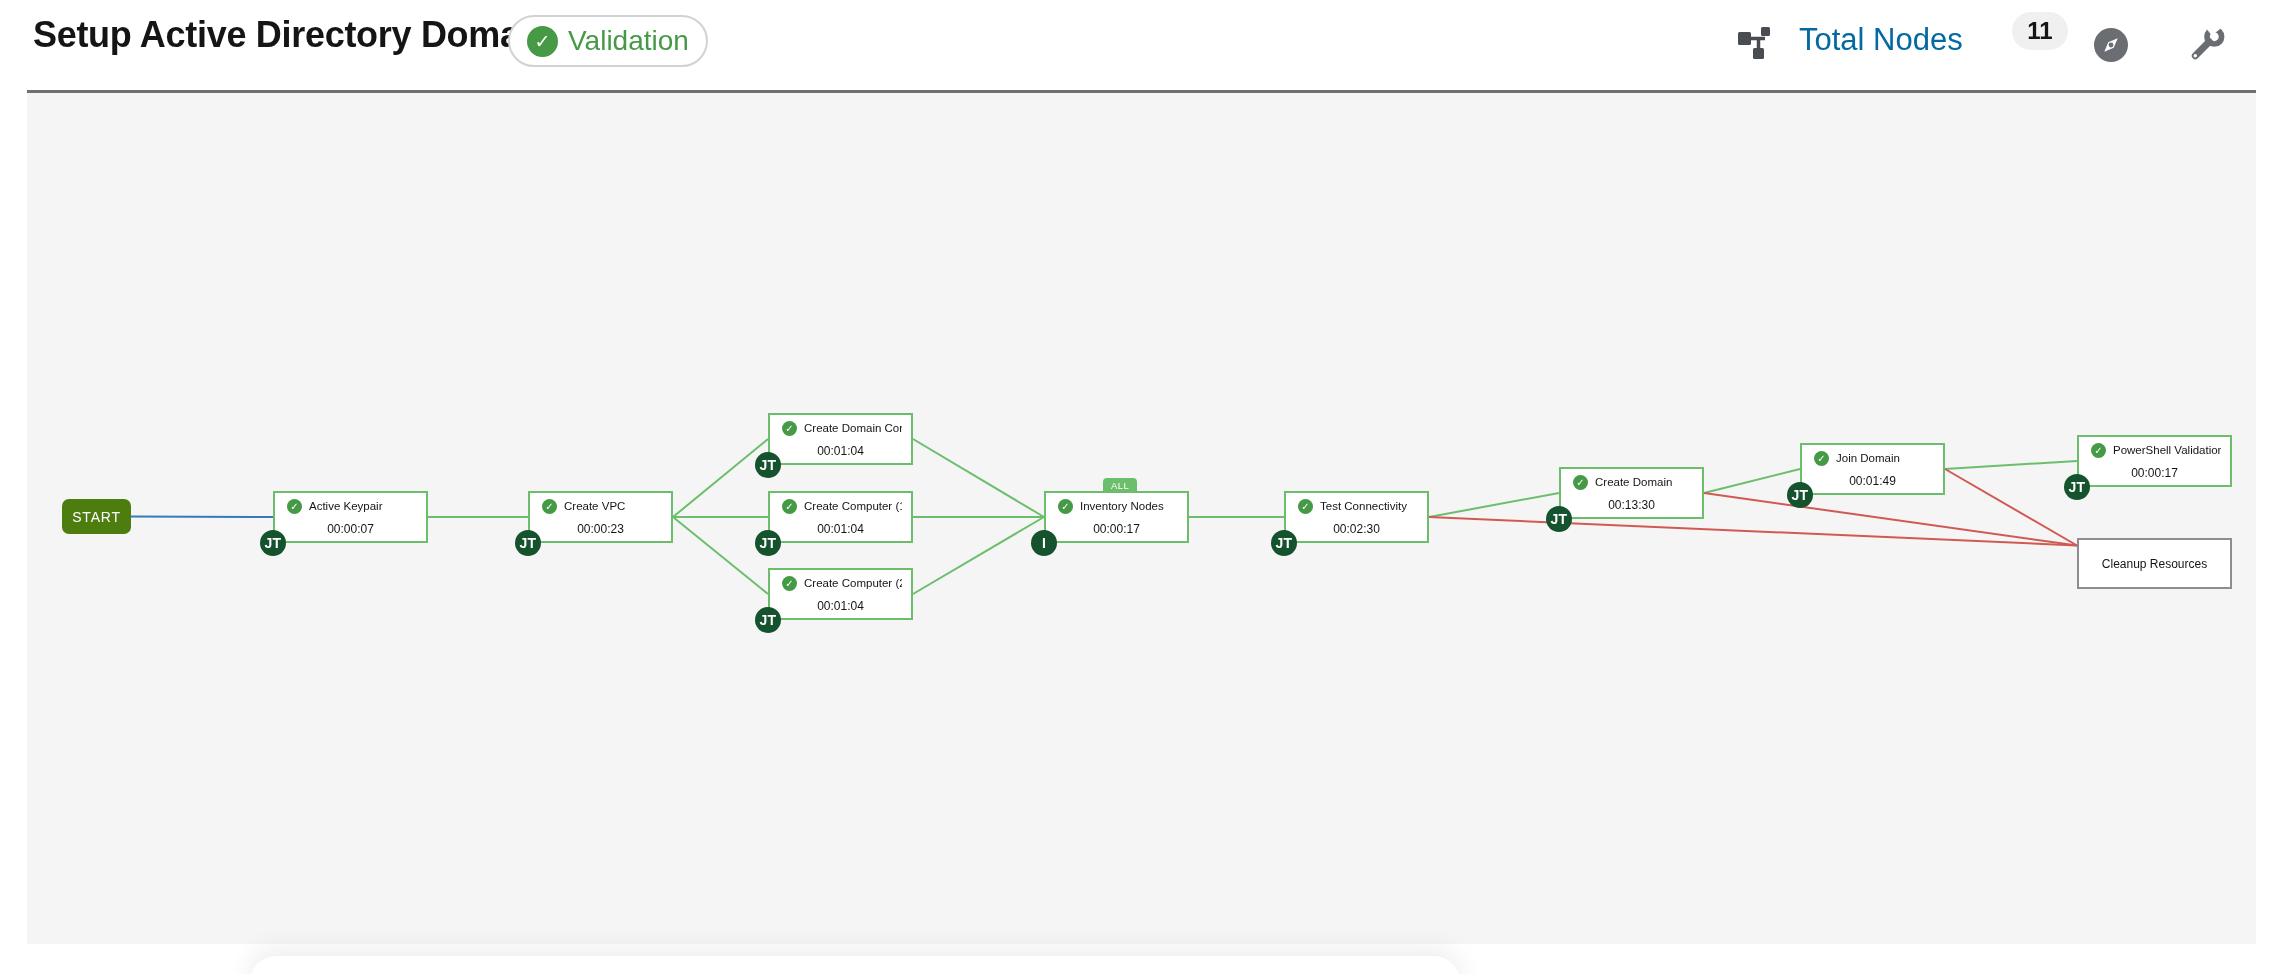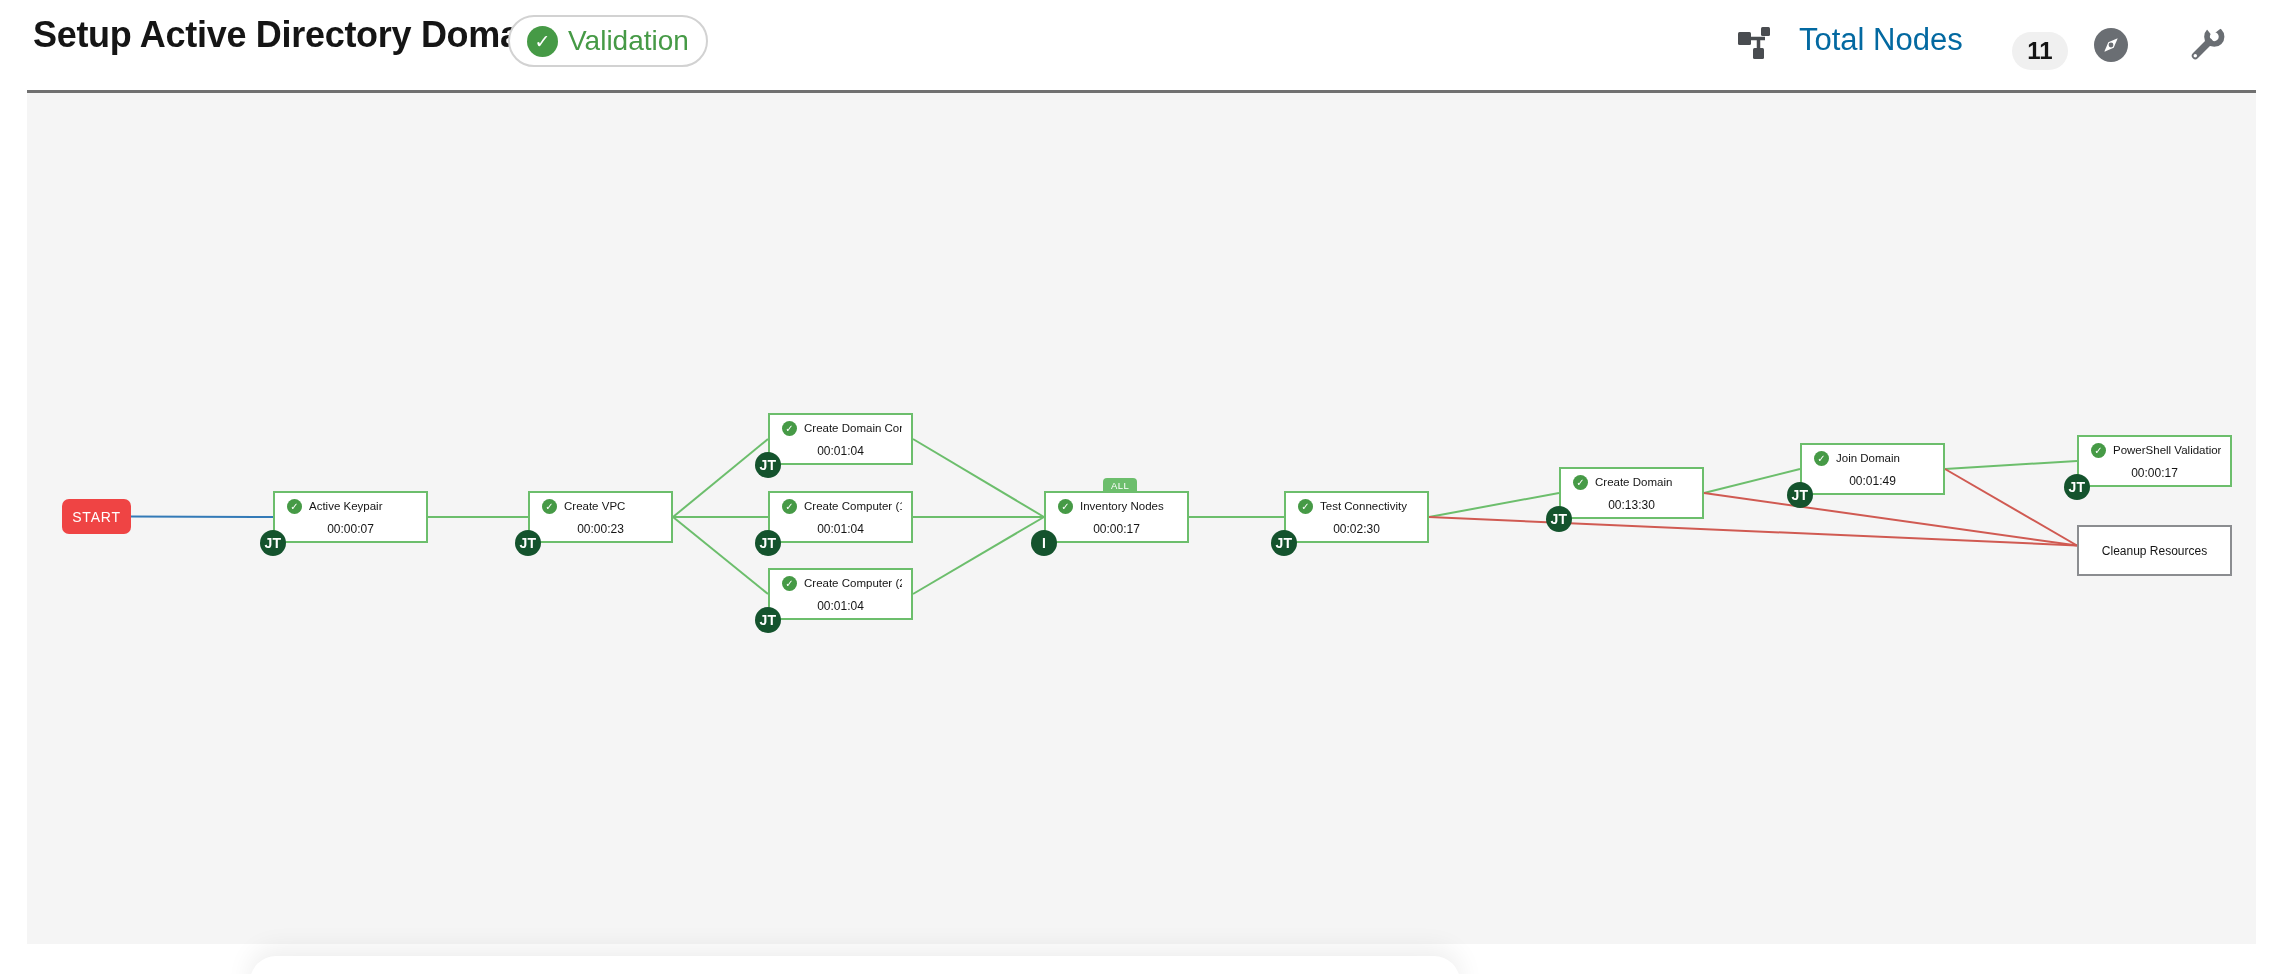"11" .count-pill { top: 32px -> 12px }
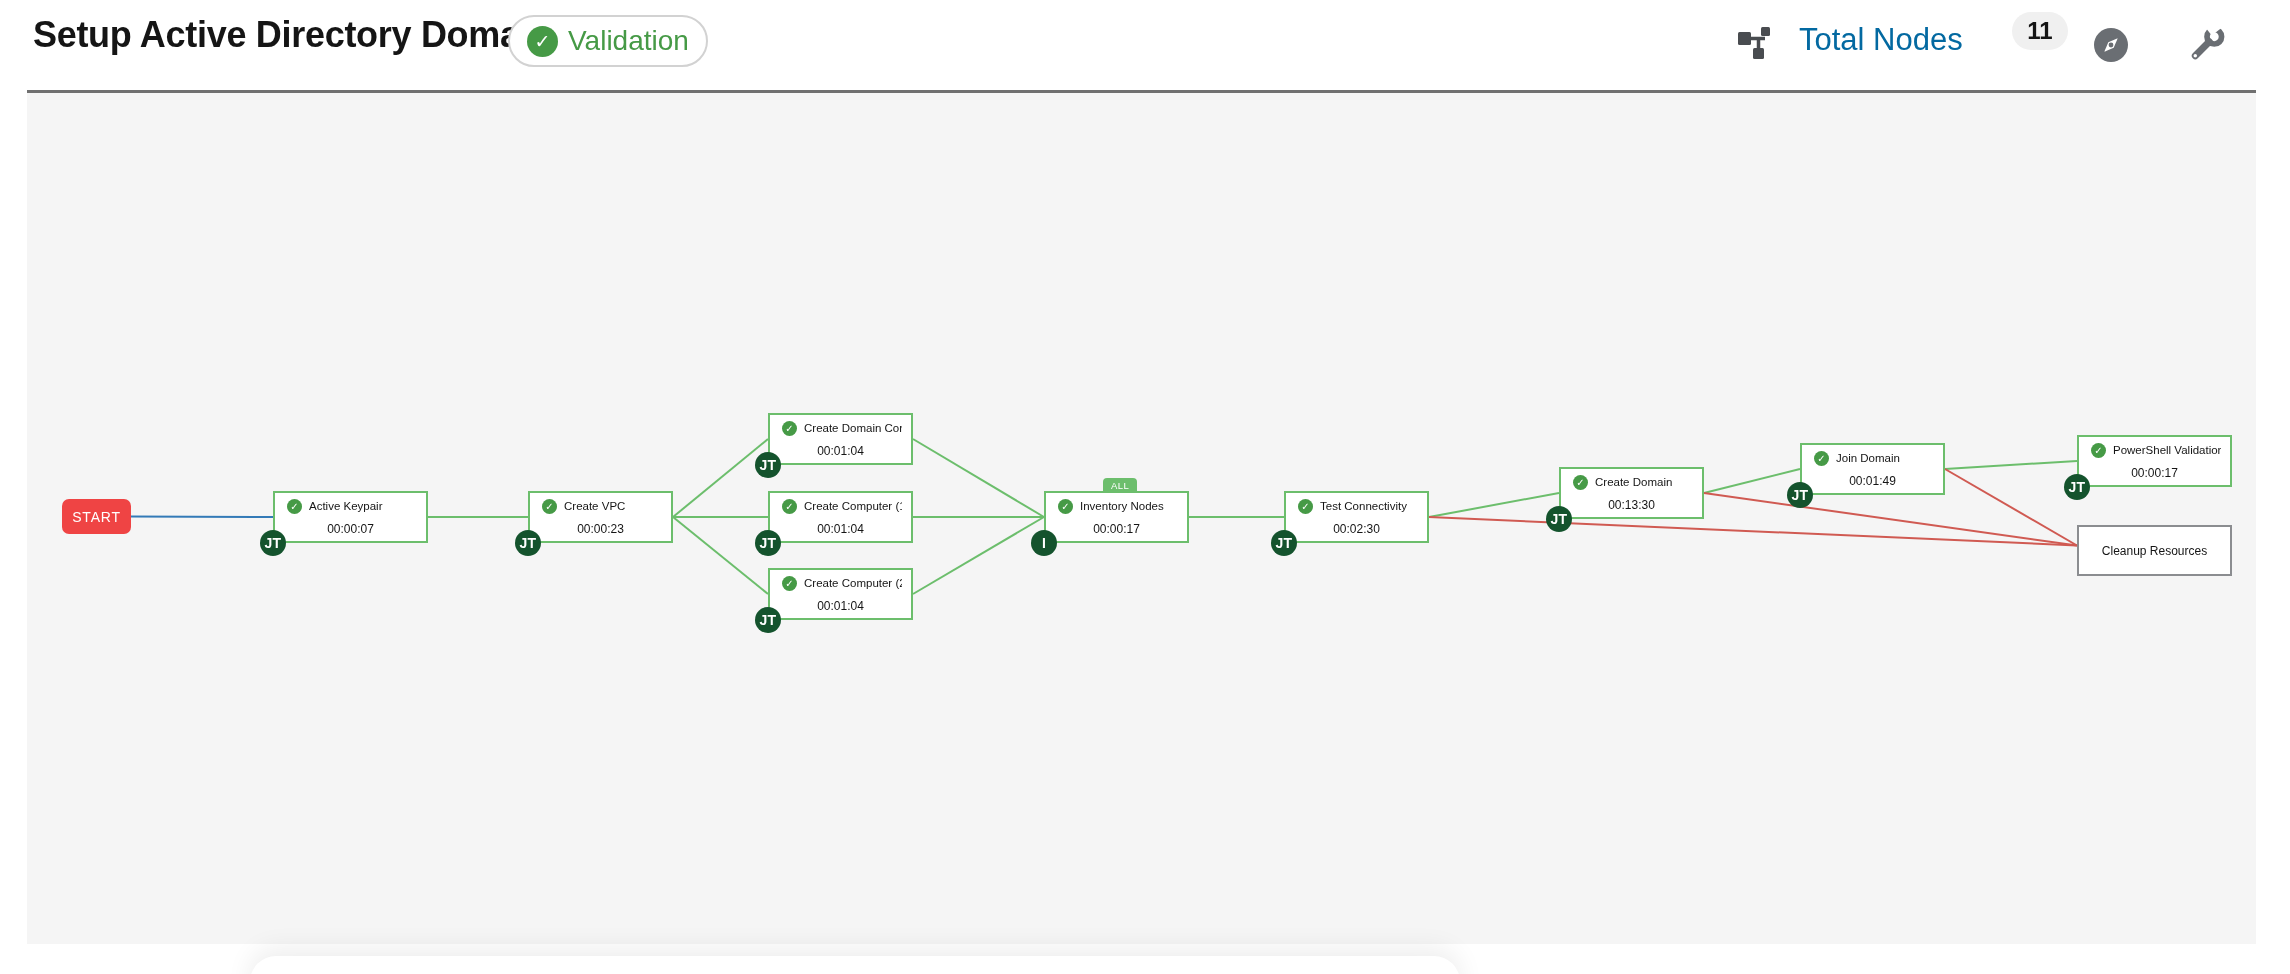"START" .start-node { background: #ef4444 -> #4d7c0f }
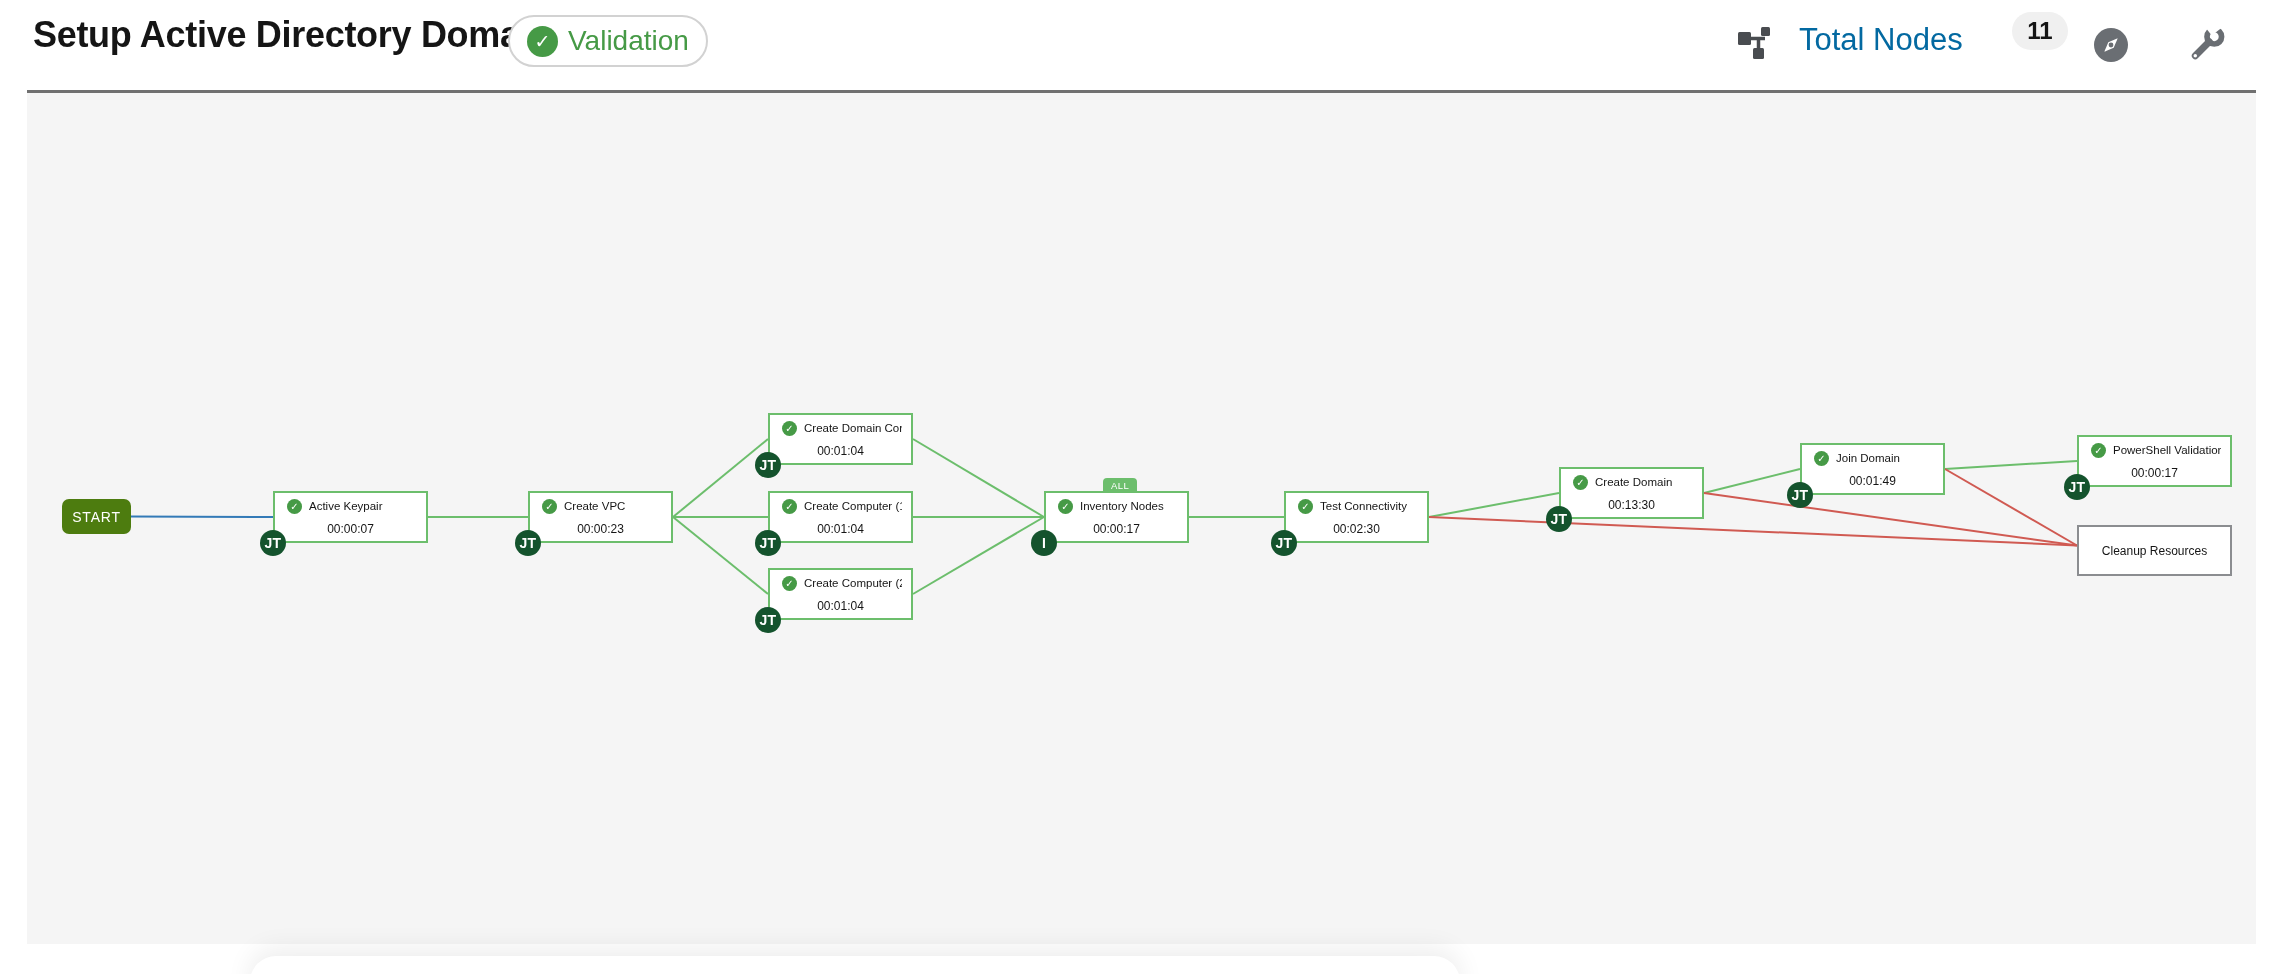"Cleanup Resources" div.wf-node { top: 432px -> 445px }
